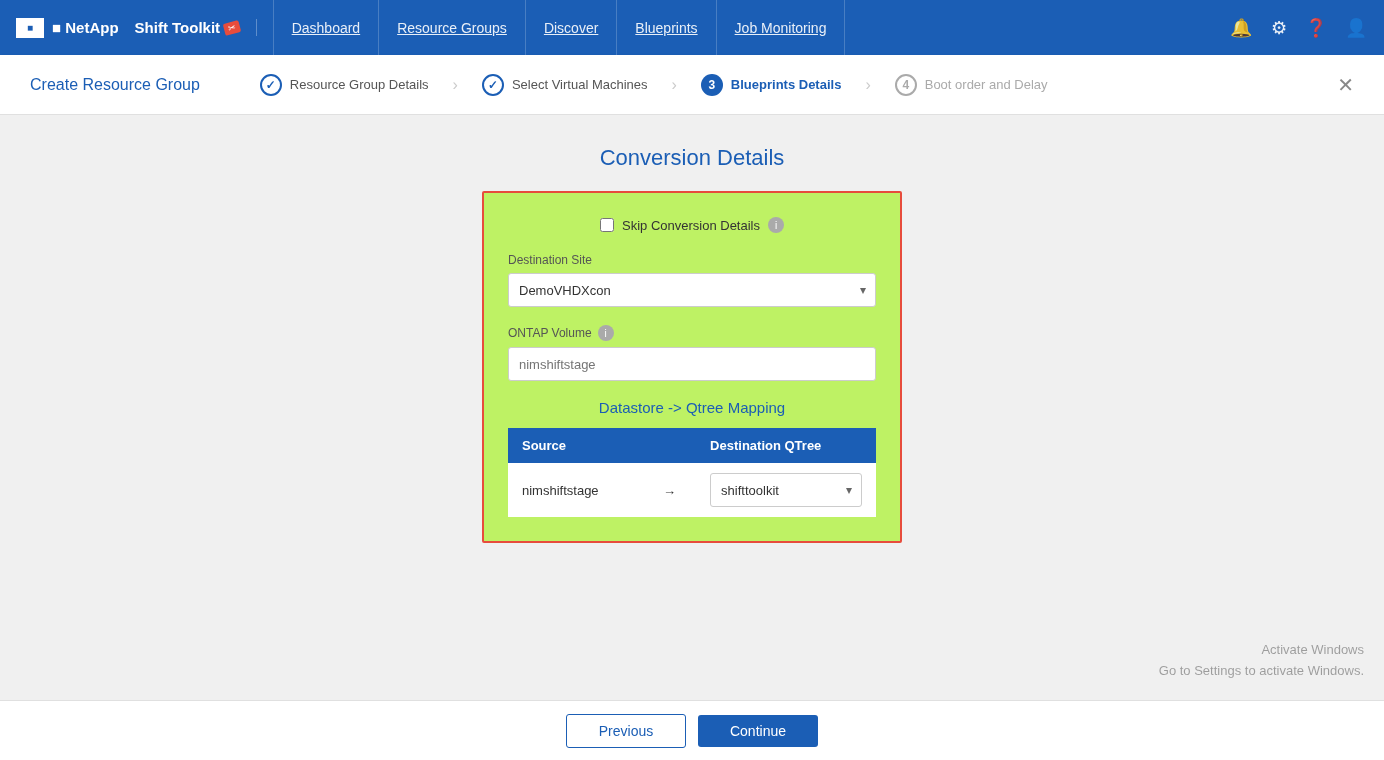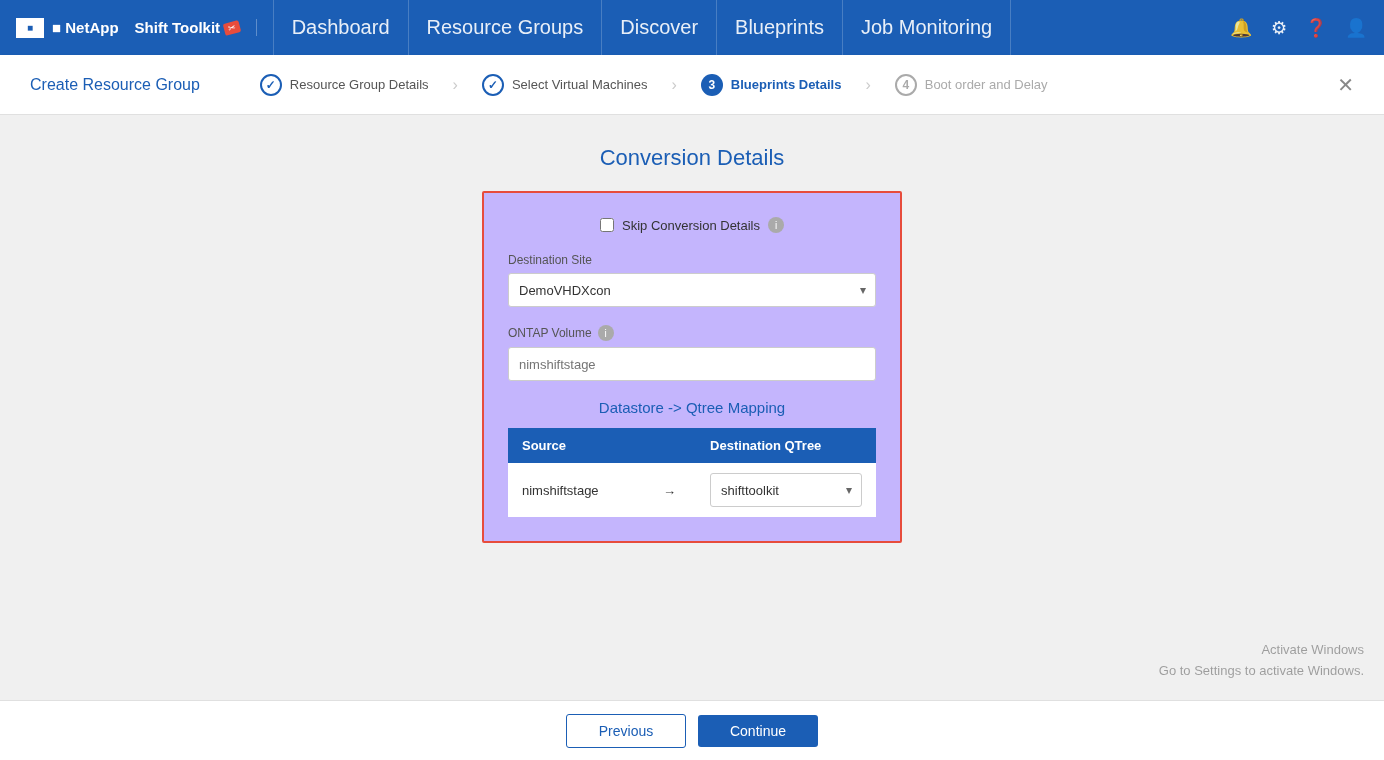"Dashboard" .nav-link { font-size: 20px -> 14px; text-decoration: none -> underline }
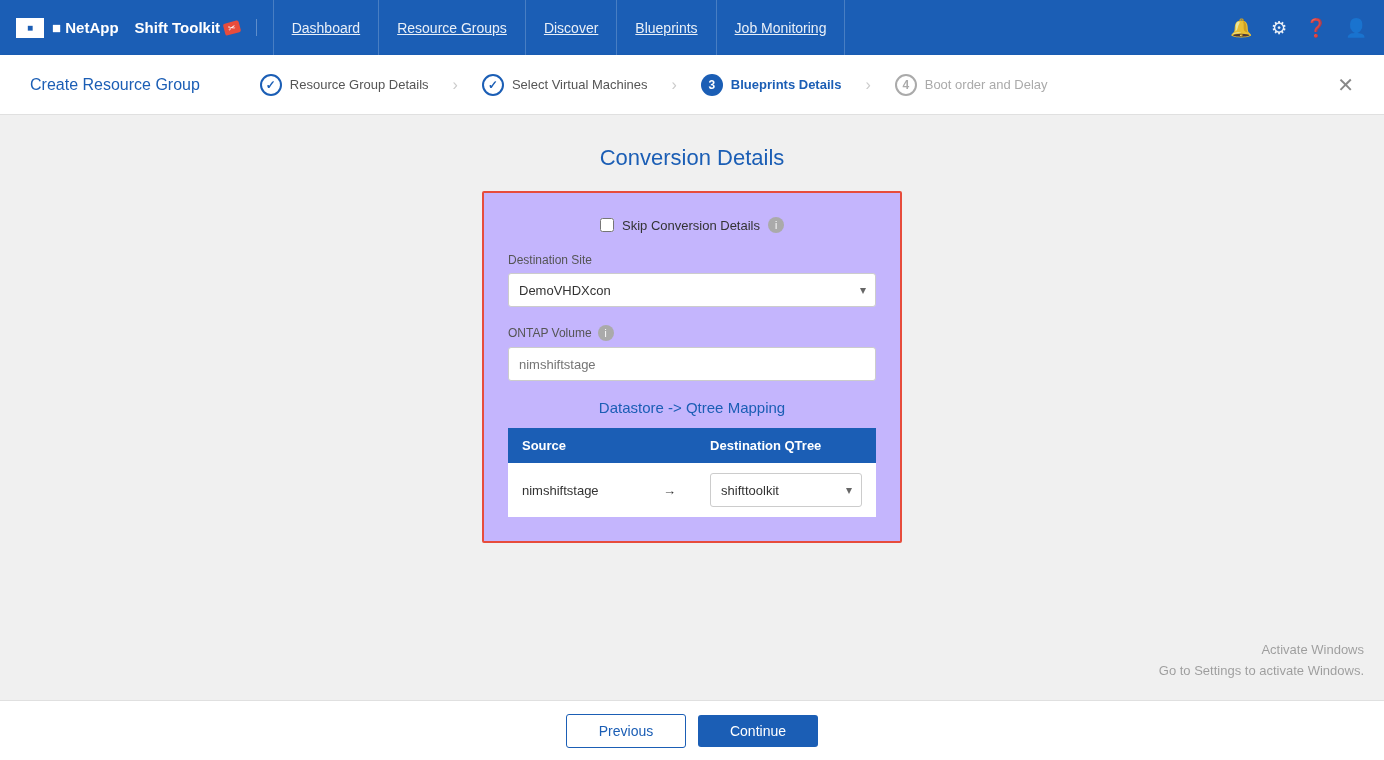"Skip Conversion Details" .form-card { background: #c4b5fd -> #bef264 }
